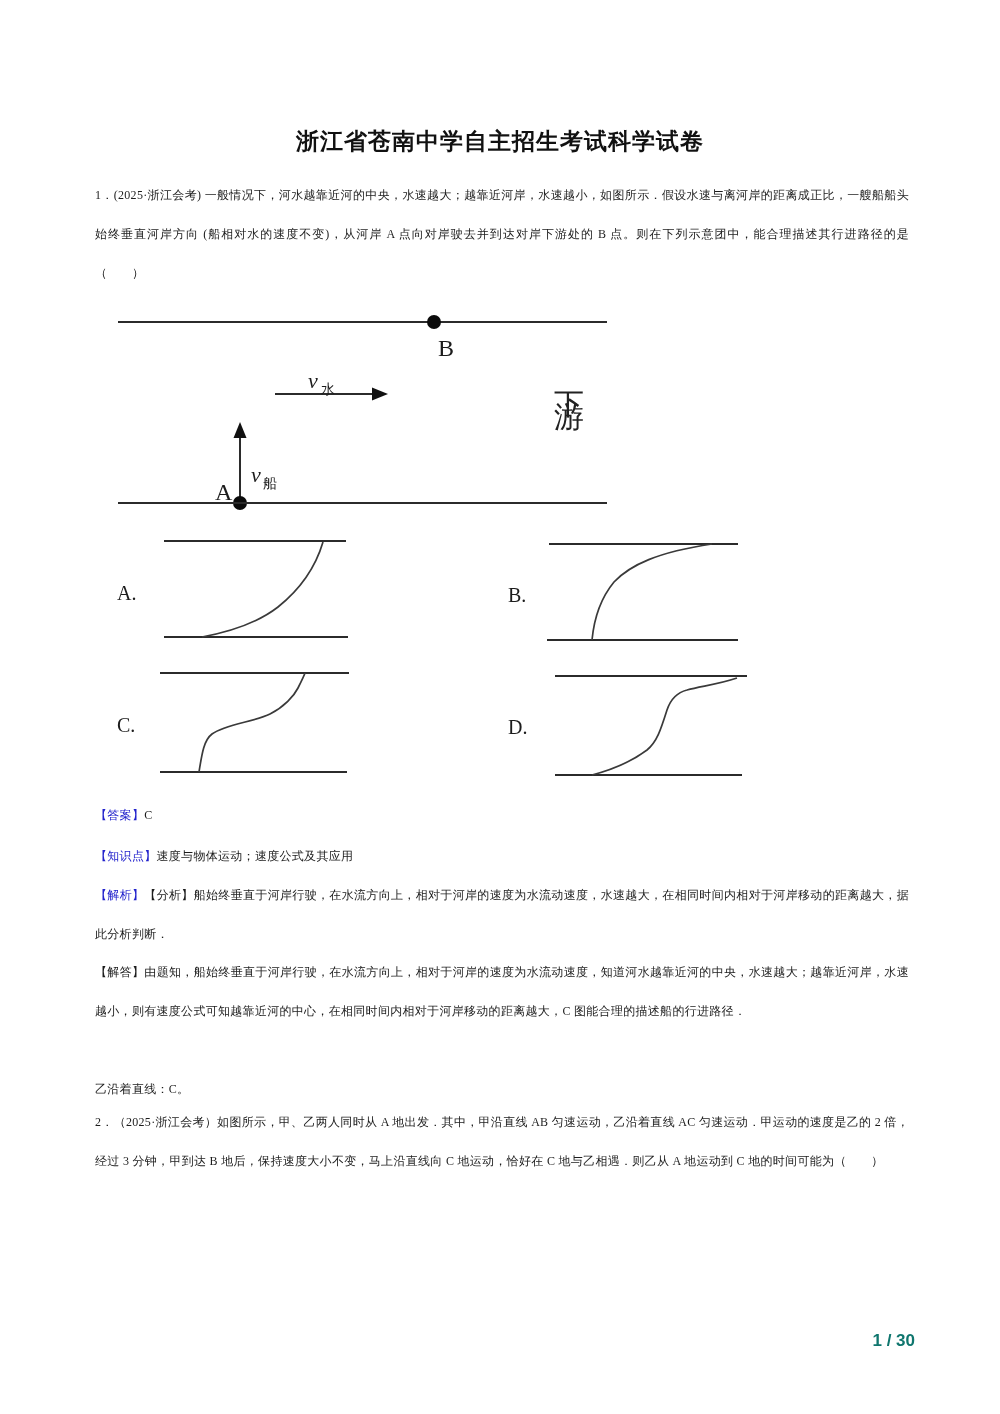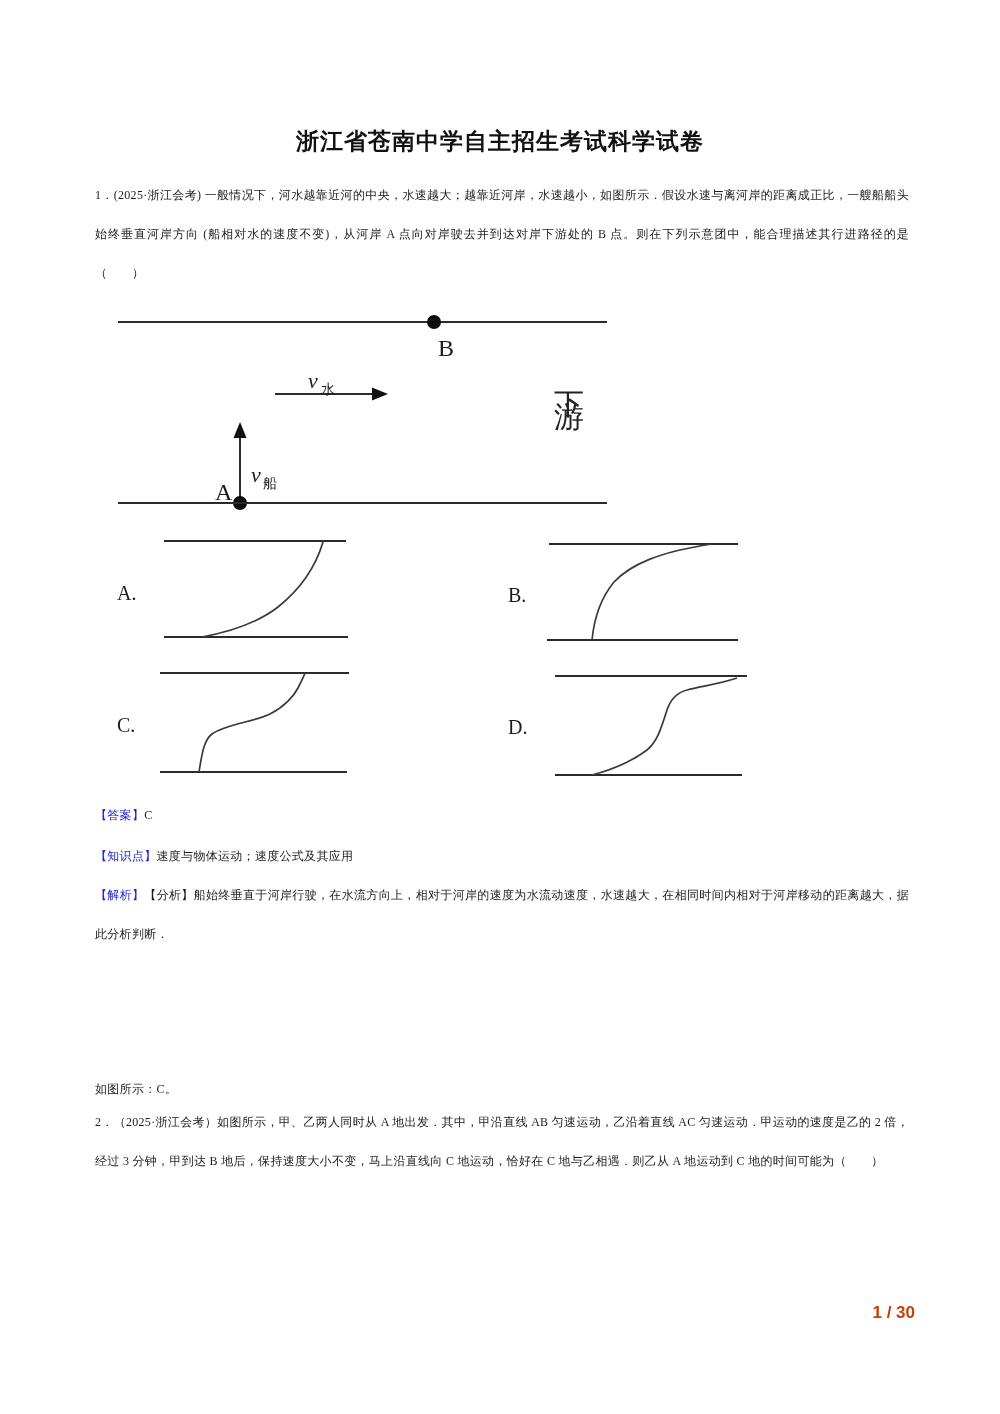"【解答】由题知，船始终垂直于河岸行驶，在水流方向上，相对于河岸的速度为水流动速度" div.abs { html: none -> <div>【解答】由题知，船始终垂直于河岸行驶，在水流方向上，相对于河岸的速度为水流动速度，知道河水越靠近河的中央，水速越大；越靠近河岸，水速越小，则有速度公式可知越靠近河的中心，在相同时间内相对于河岸移动的距离越大，C 图能合理的描述船的行进路径．</div> }
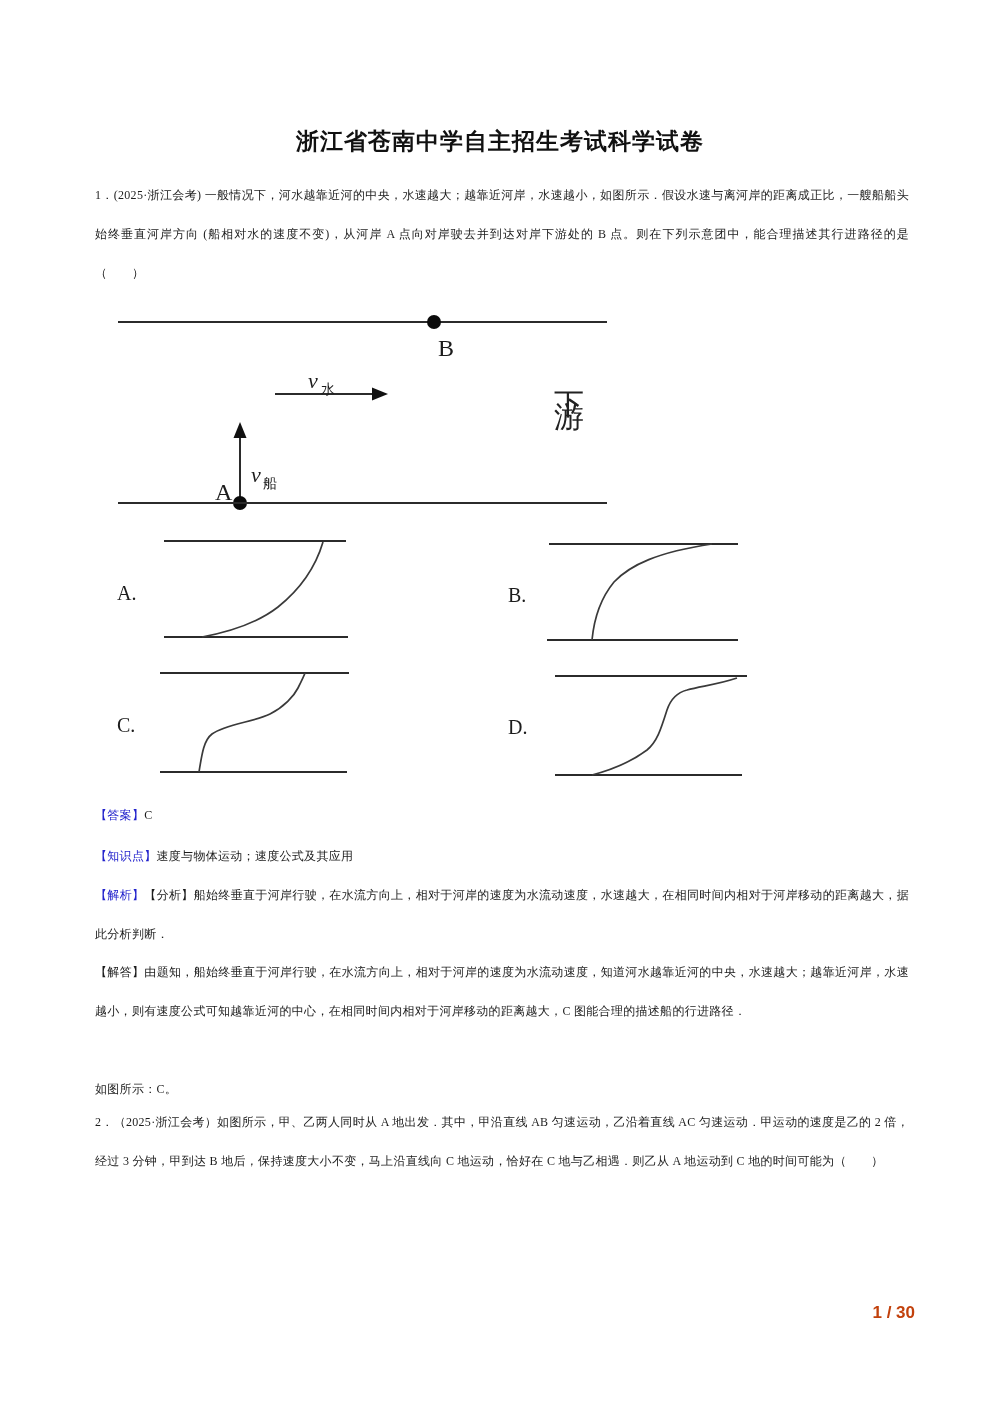"如图所示：C。" div.abs { text: 如图所示 -> 乙沿着直线 }
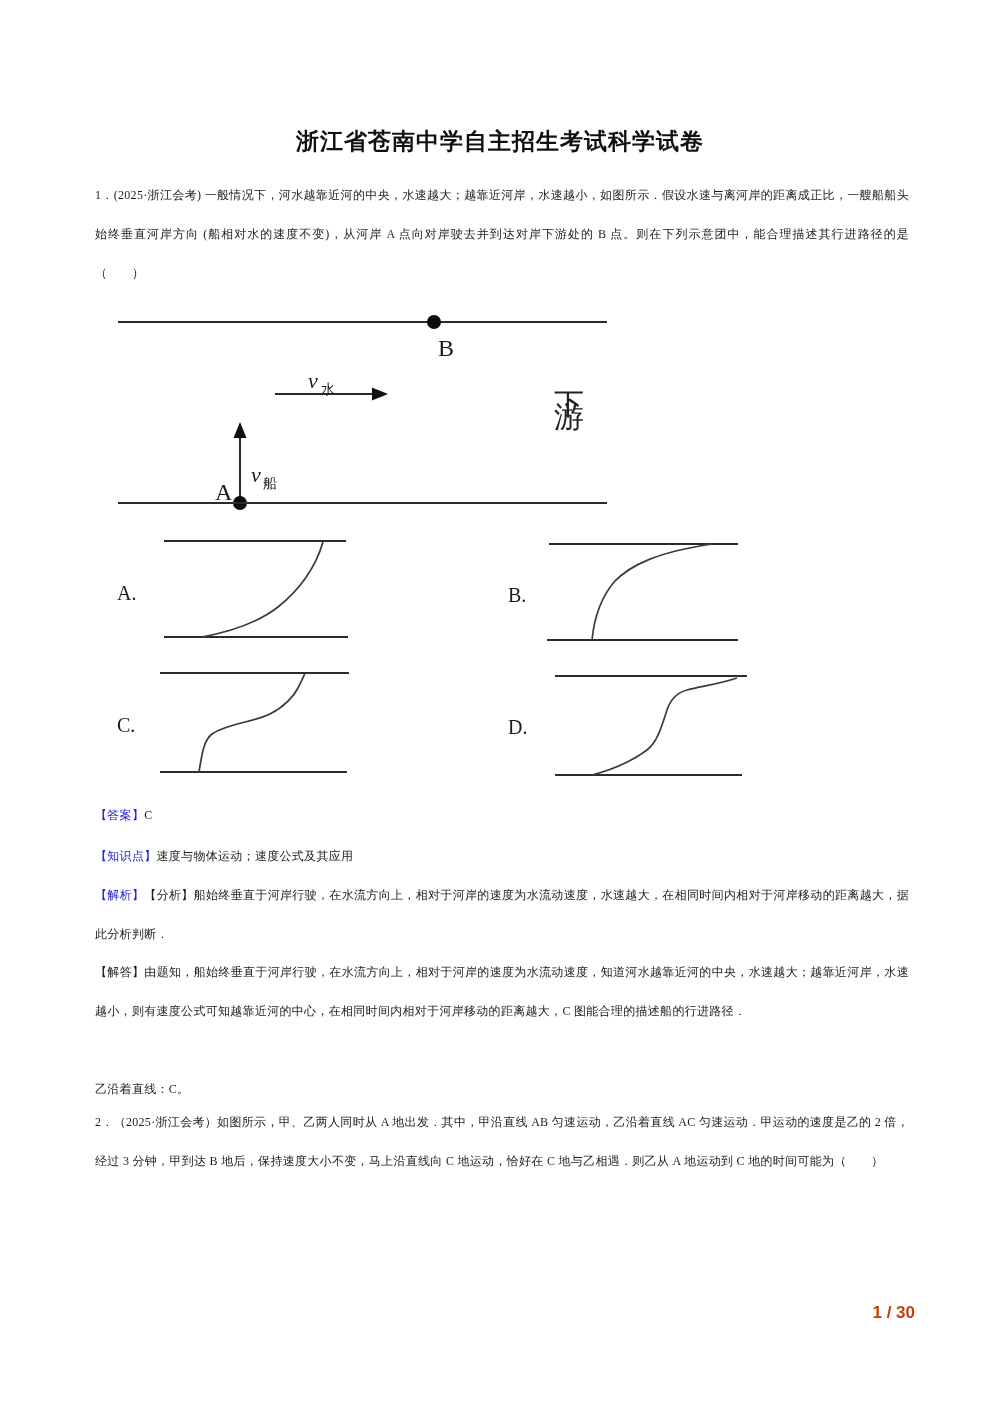"1 / 30" .page-num { color: #c2410c -> #0f766e; margin-top: none -> 28px }
